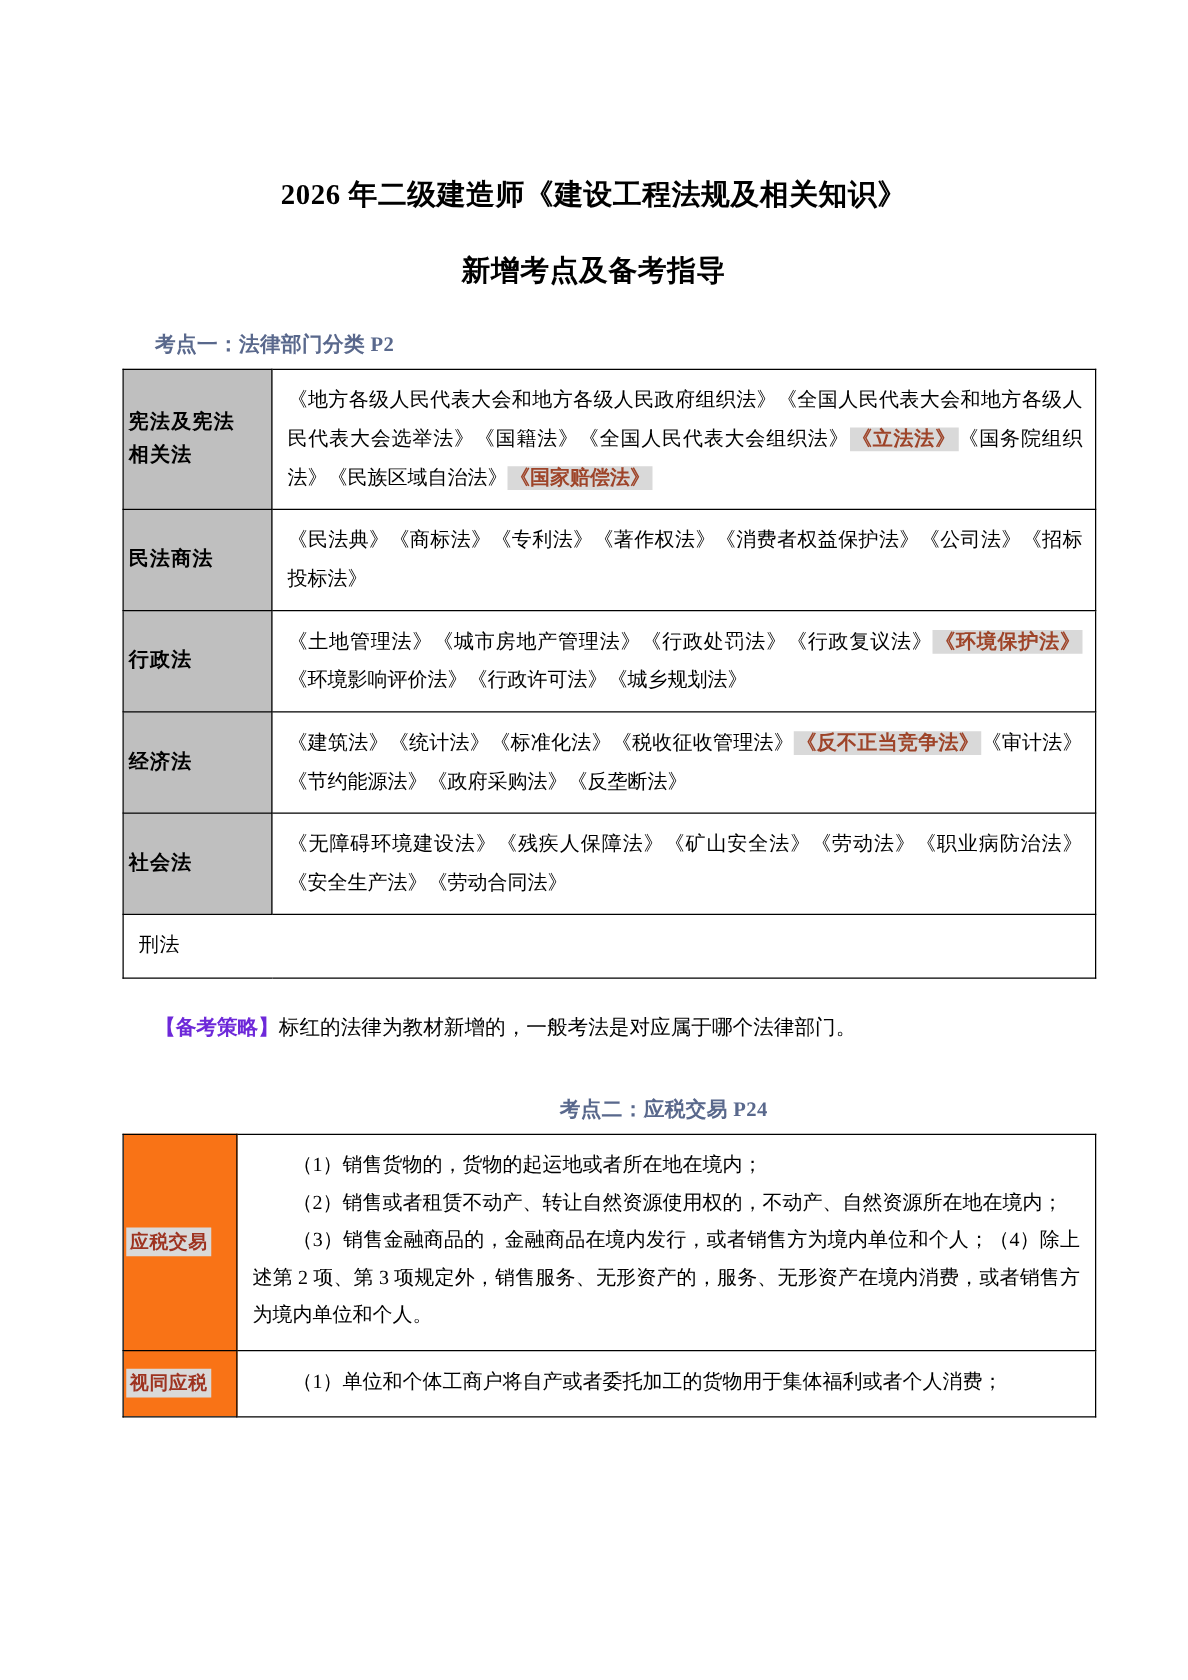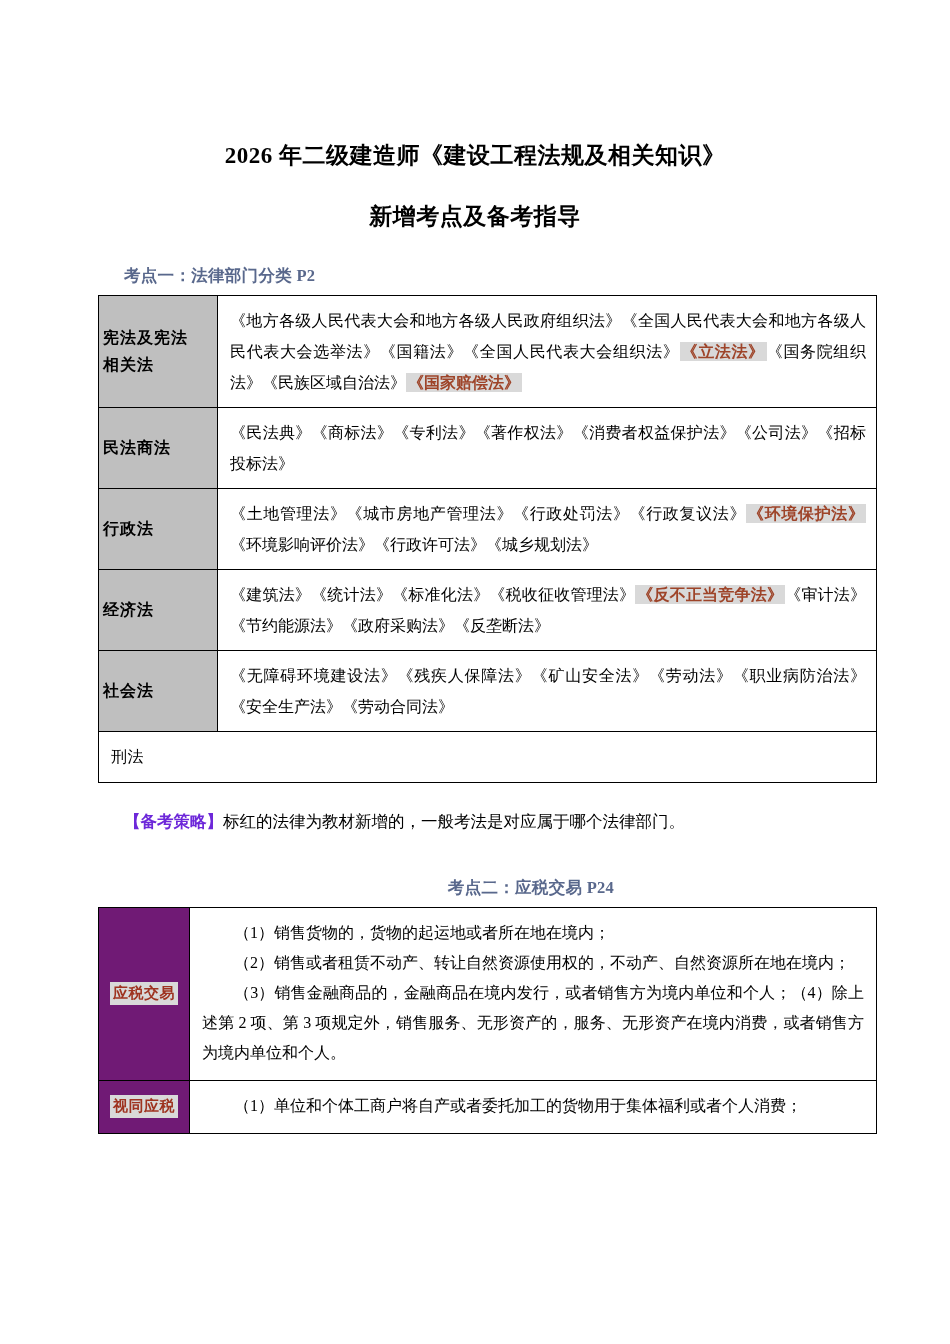"应税交易" td.tax-cat { background: #701a75 -> #f97316; text-align: center -> none }
